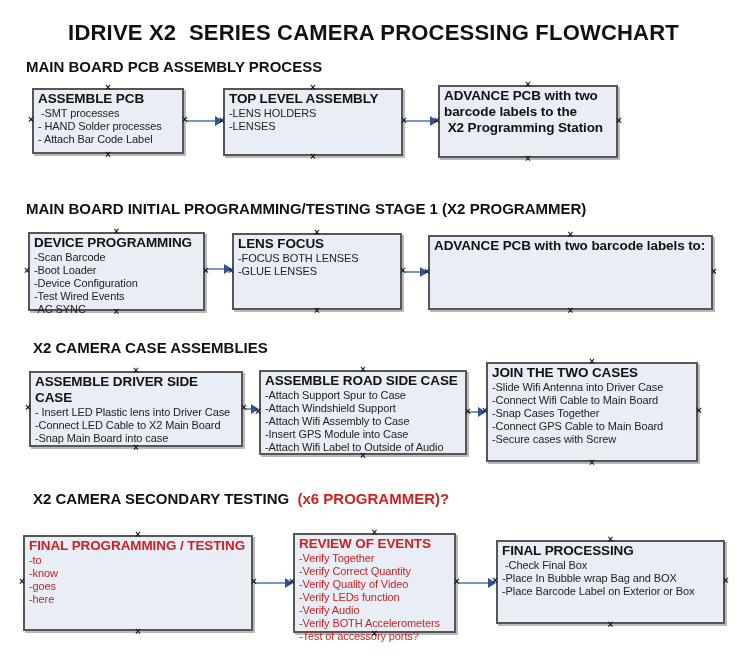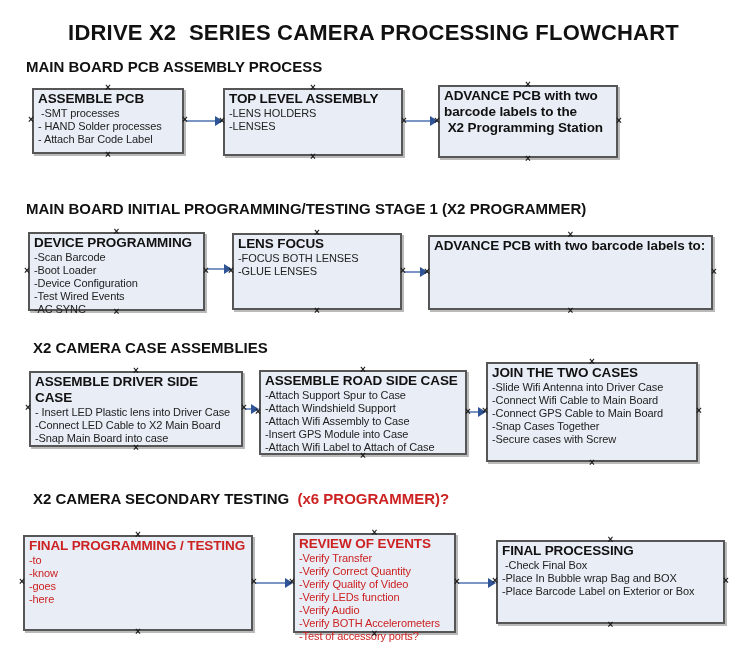"-Connect GPS Cable to Main" div.box-item { order: before "-Snap Cases Together" -> after "-Snap Cases Together" }
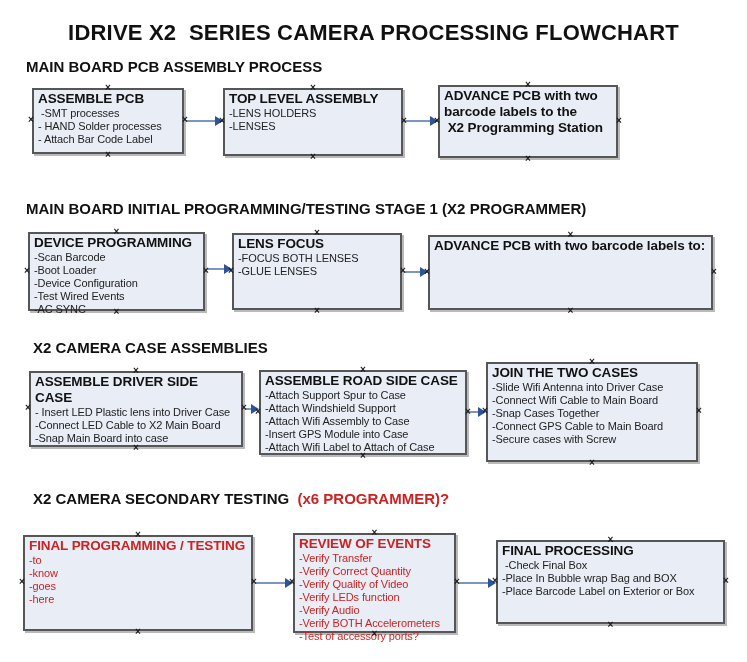"-Attach Wifi Label to Attach" div.box-item { text: Attach of Case -> Outside of Audio }
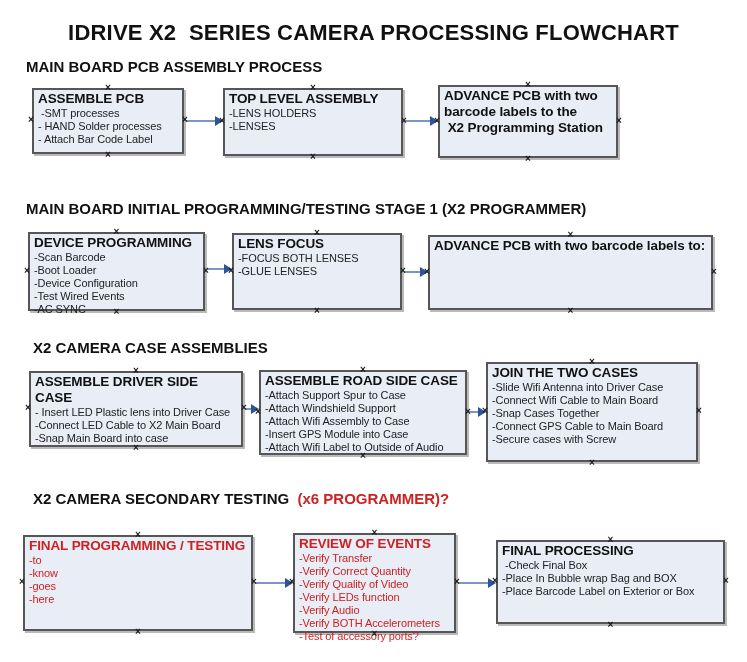"-Verify Transfer" div.box-item { text: Transfer -> Together }
